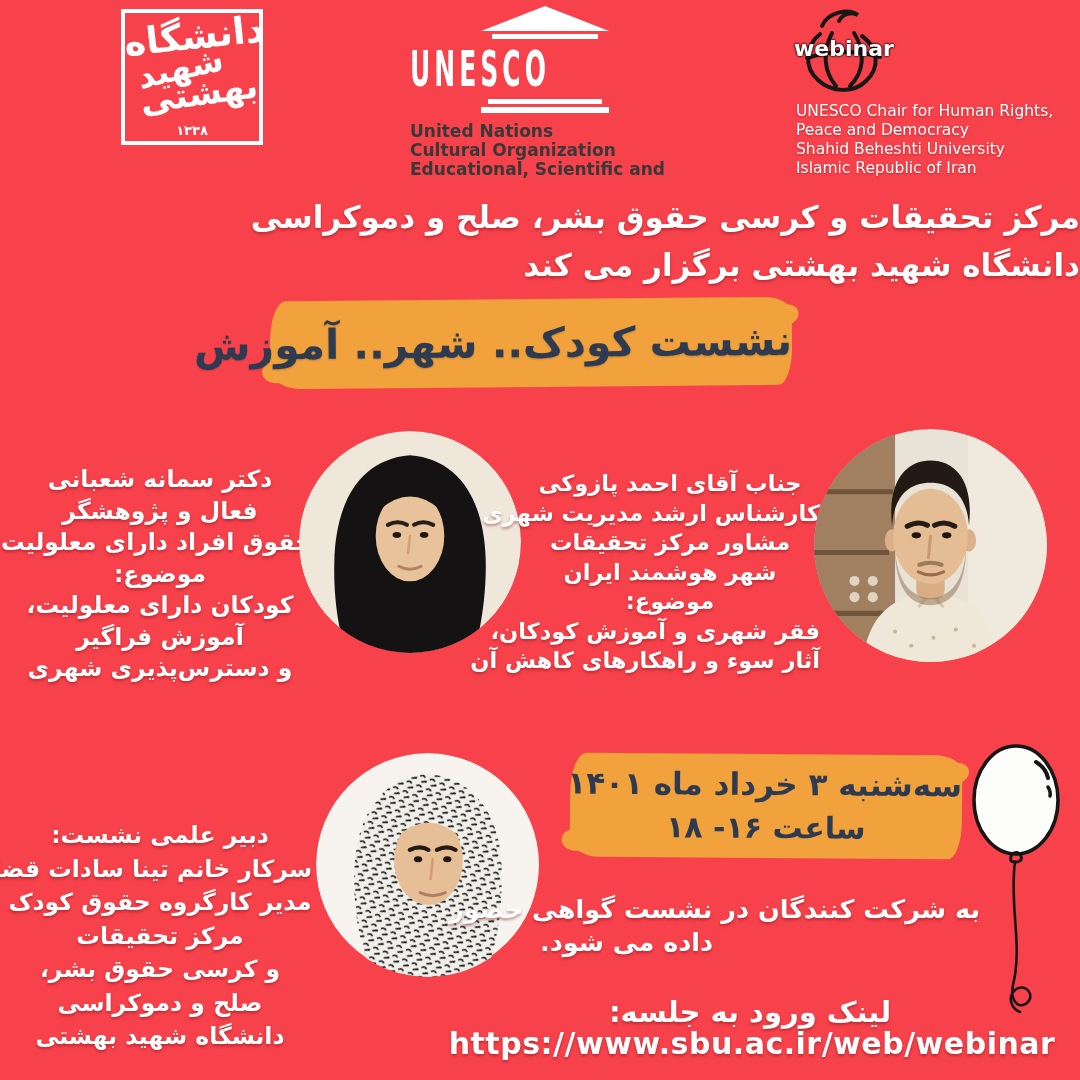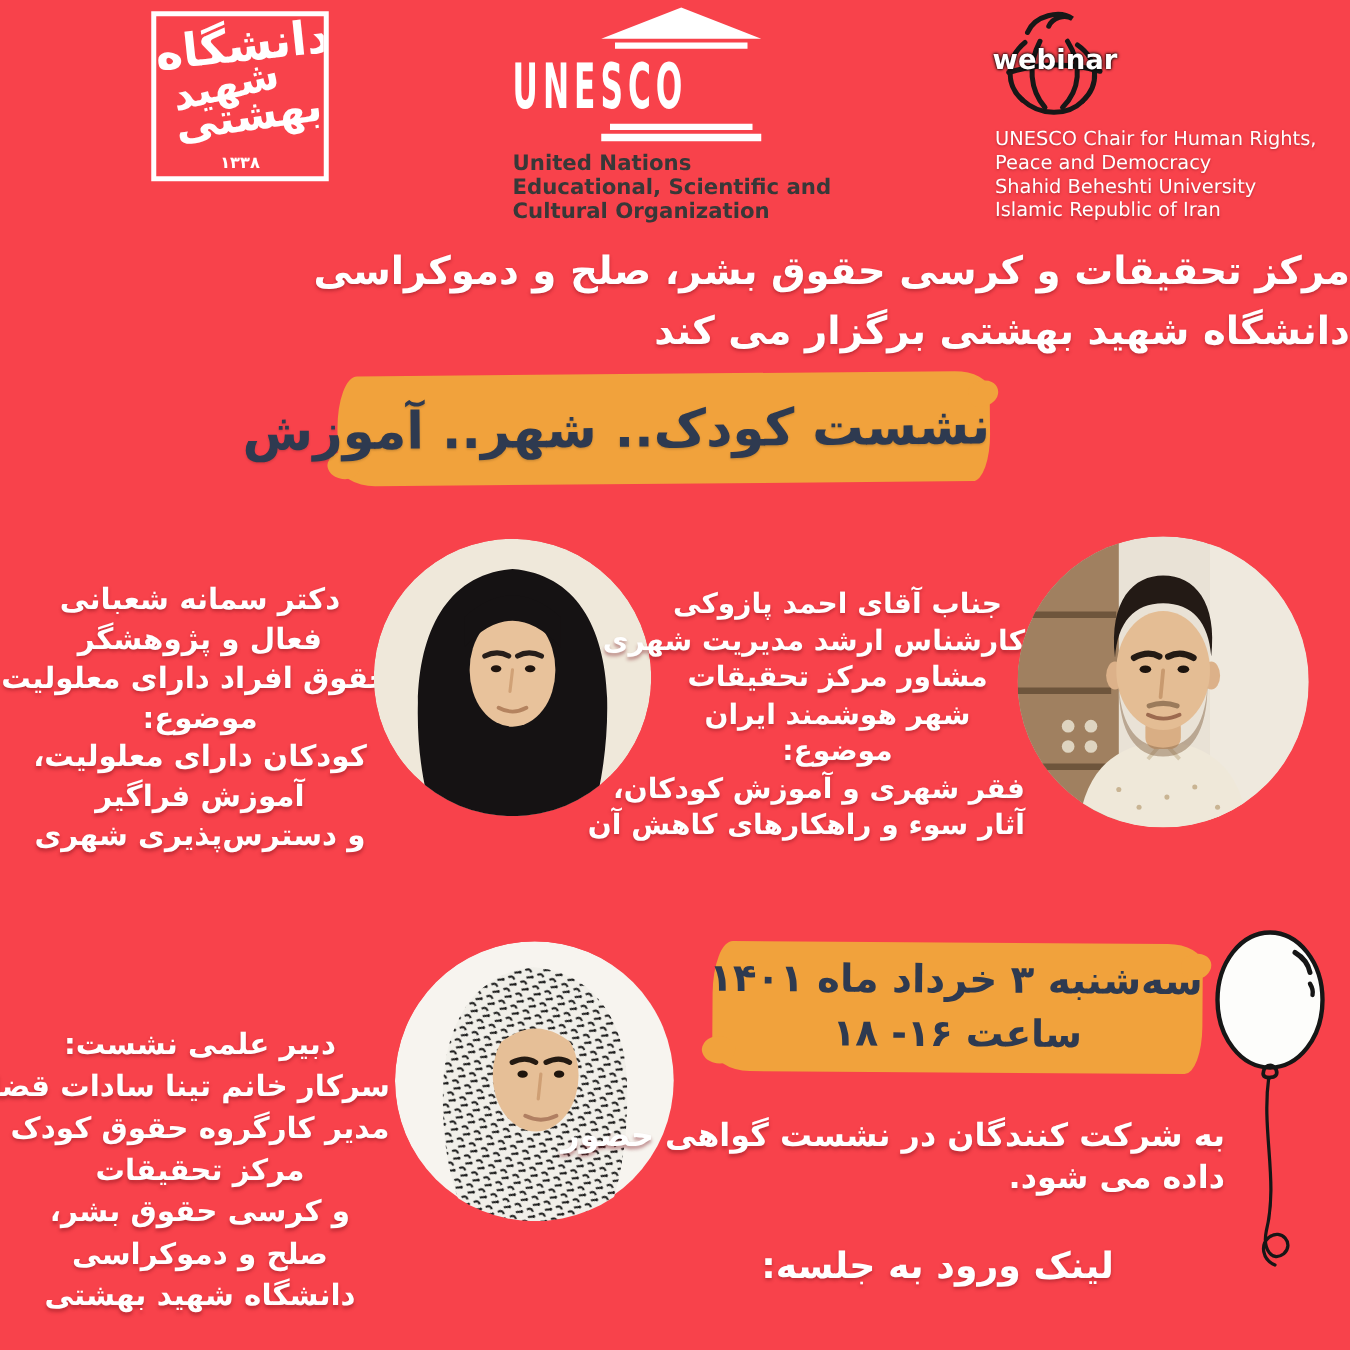"Educational, Scientific and" div { order: before "Cultural Organization" -> after "Cultural Organization" }
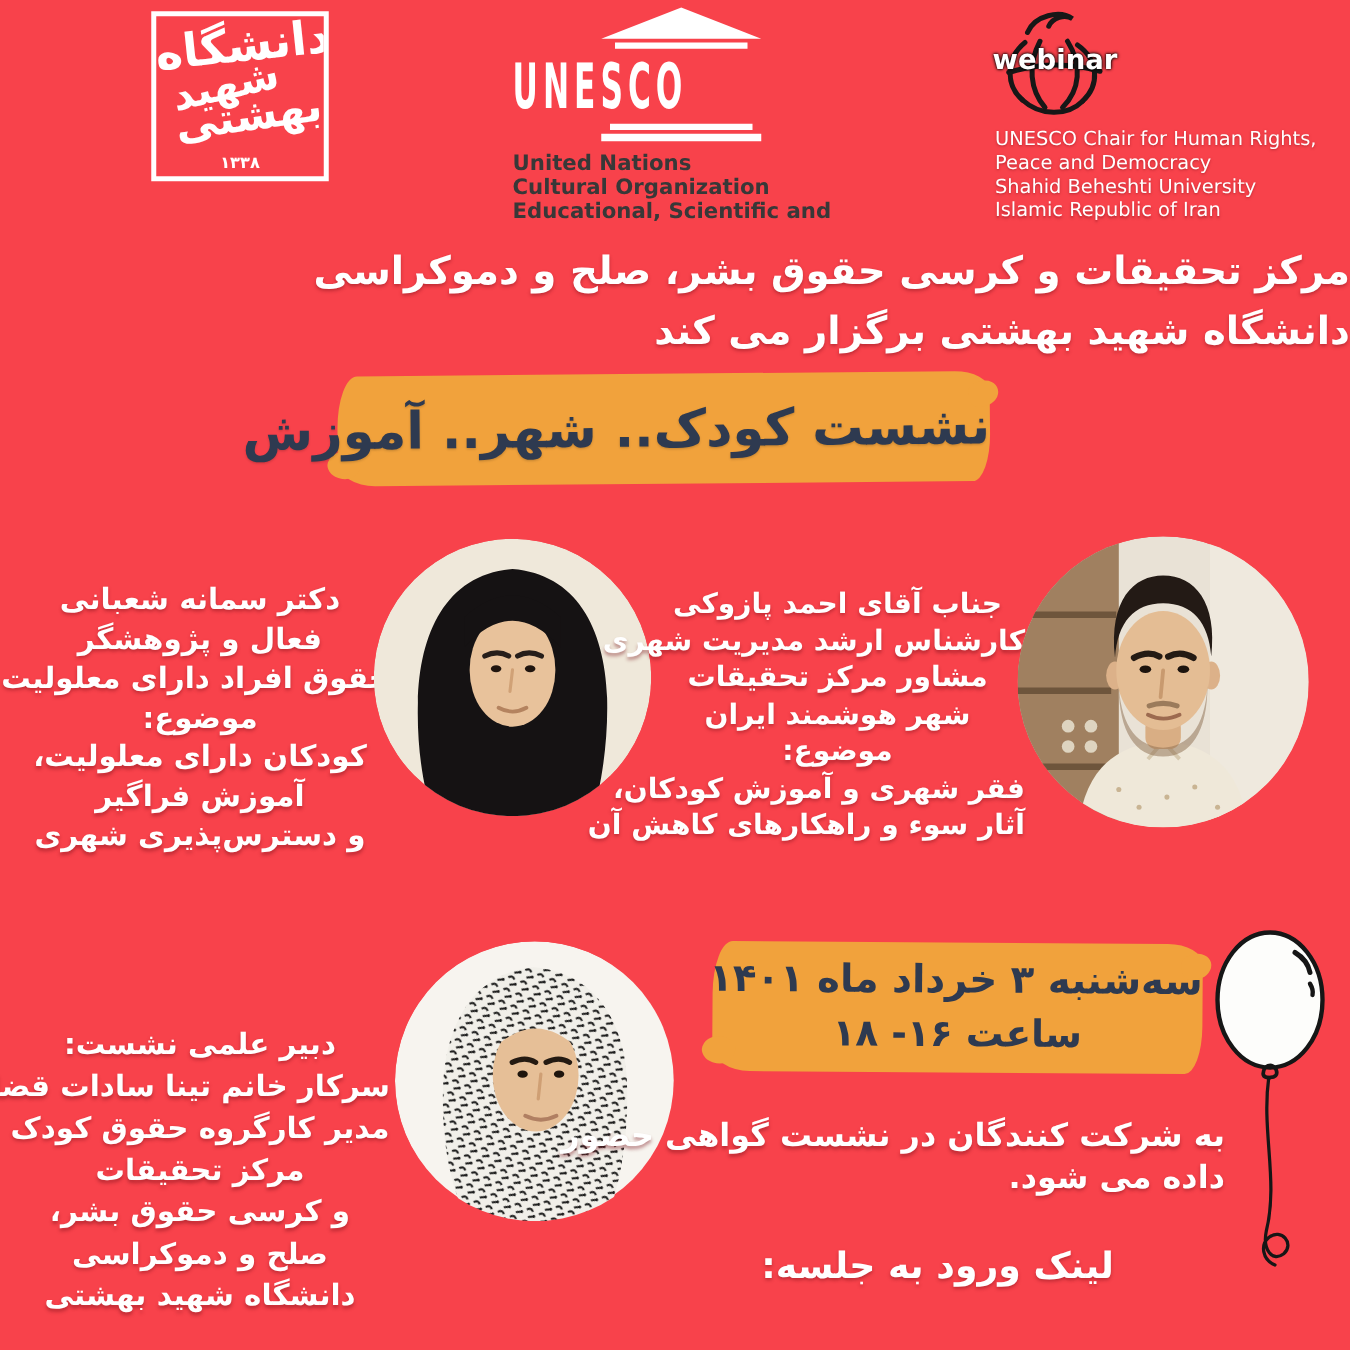"به شرکت کنندگان در نشست" .certificate { text-align: right -> left }
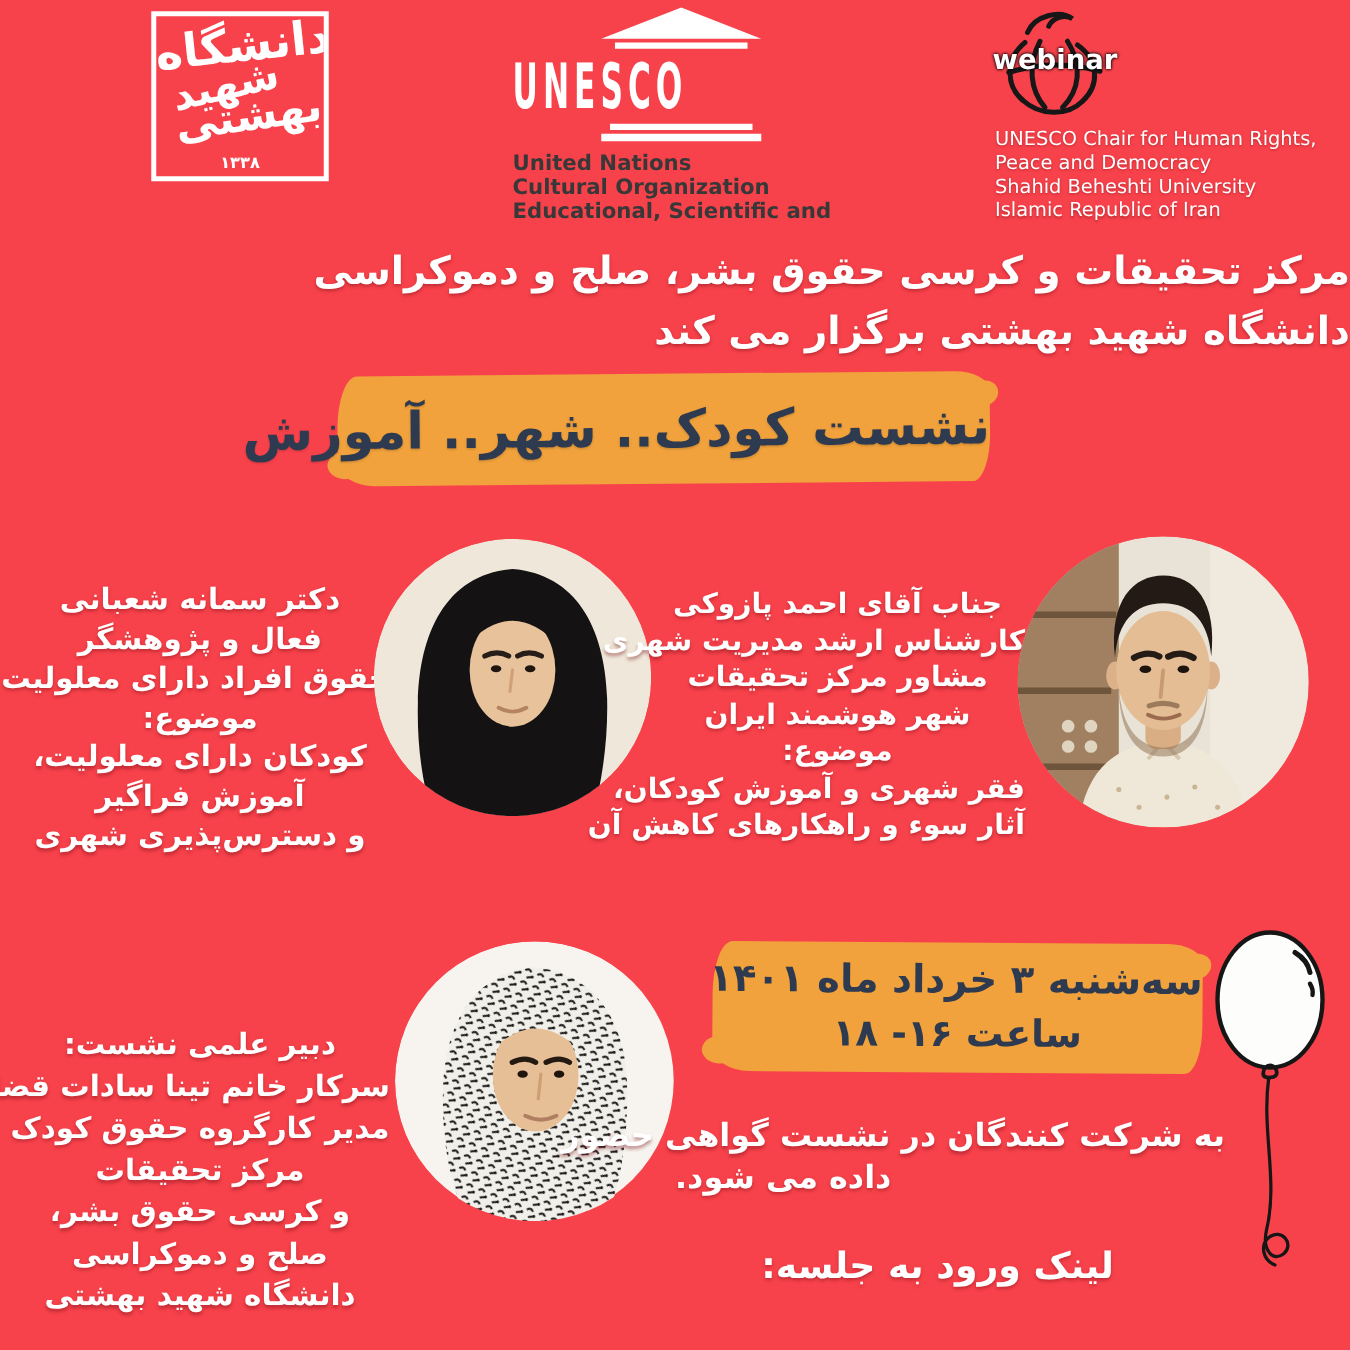"https://www.sbu.ac.ir/web/webinar" a.abs { html: none -> <a>https://www.sbu.ac.ir/web/webinar</a> }
